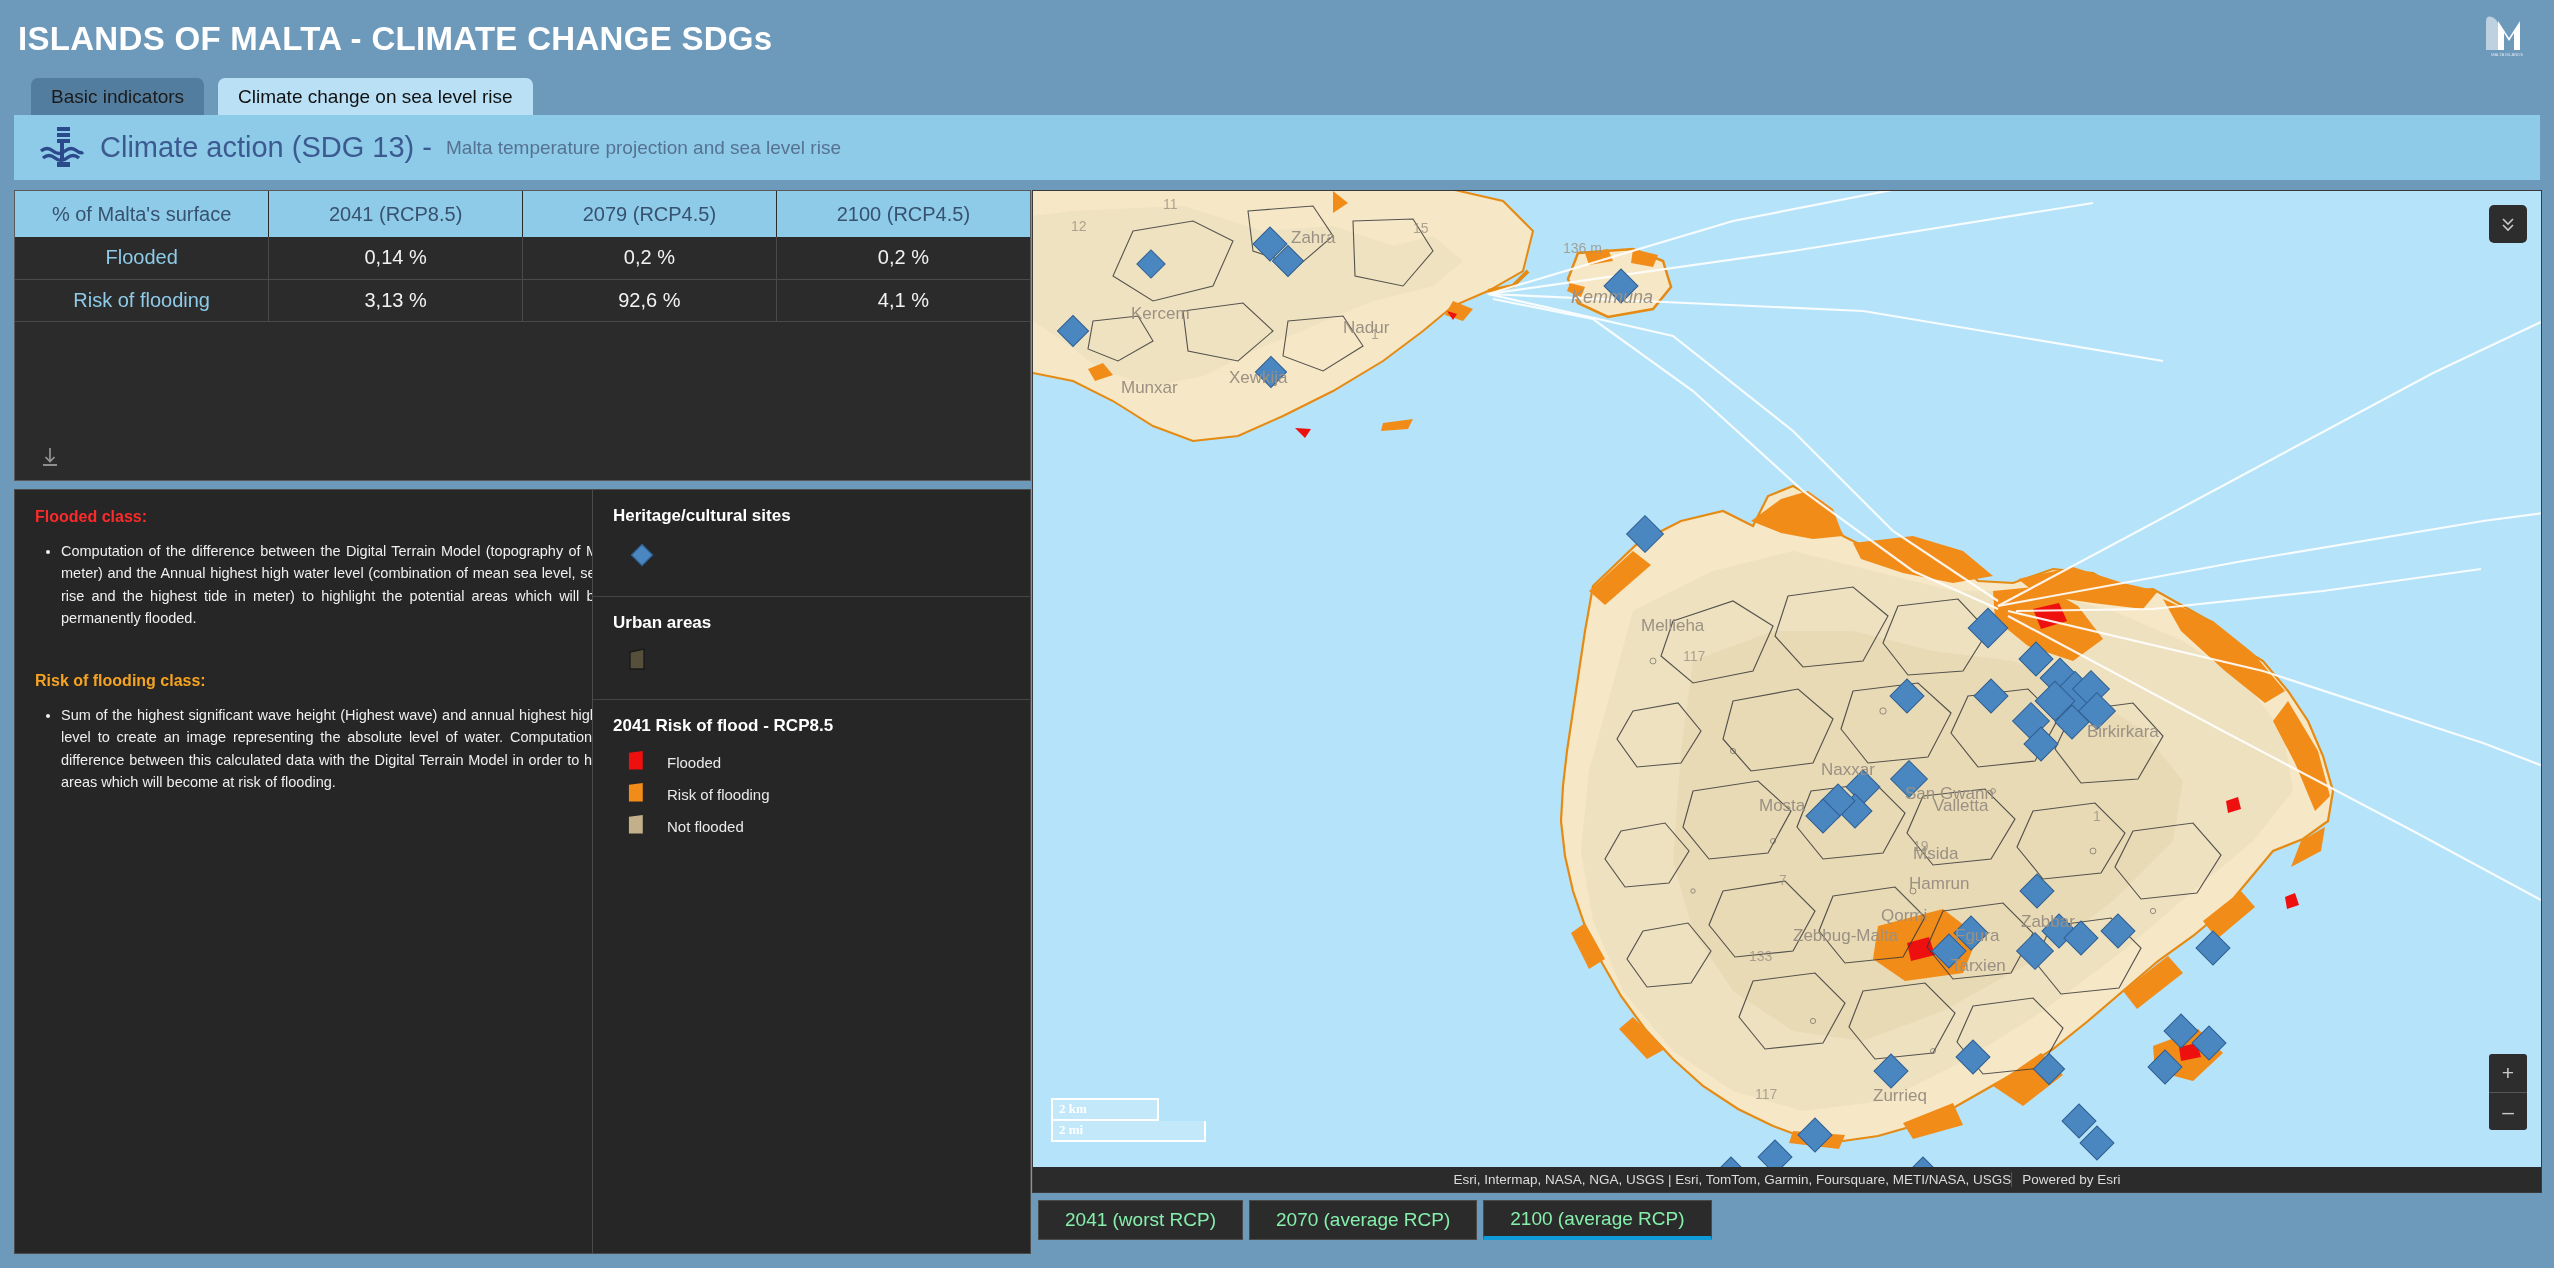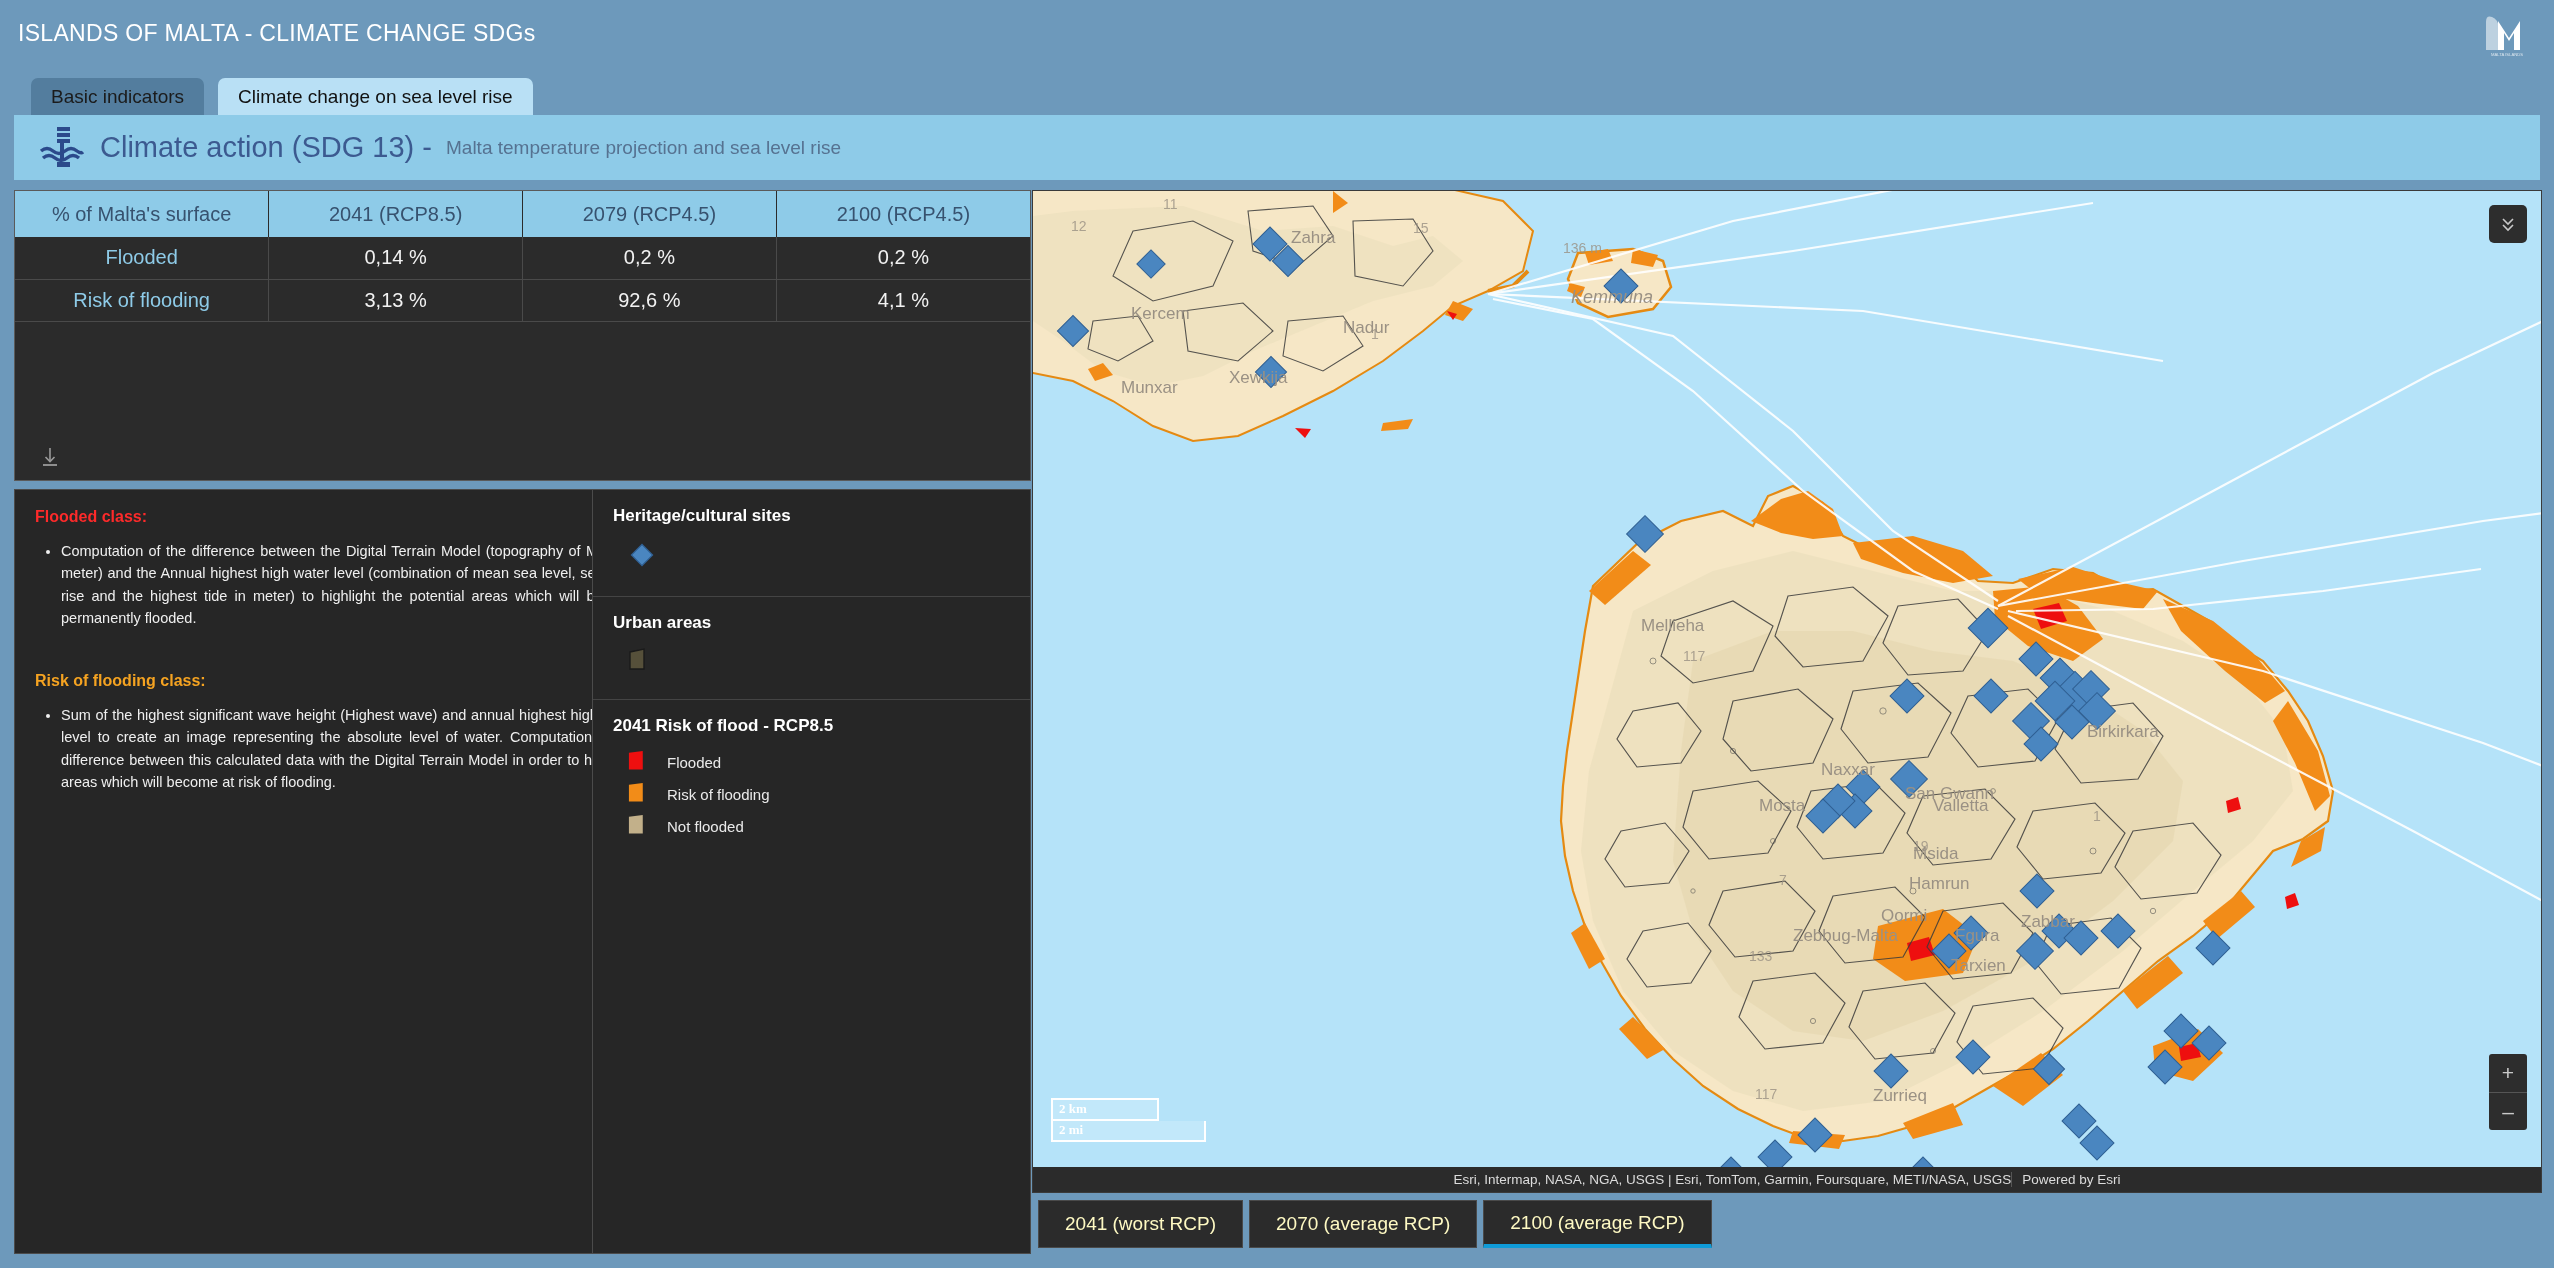"ISLANDS OF MALTA - CLIMATE" .app-title { font-size: 23px -> 33px; font-weight: normal -> bold }
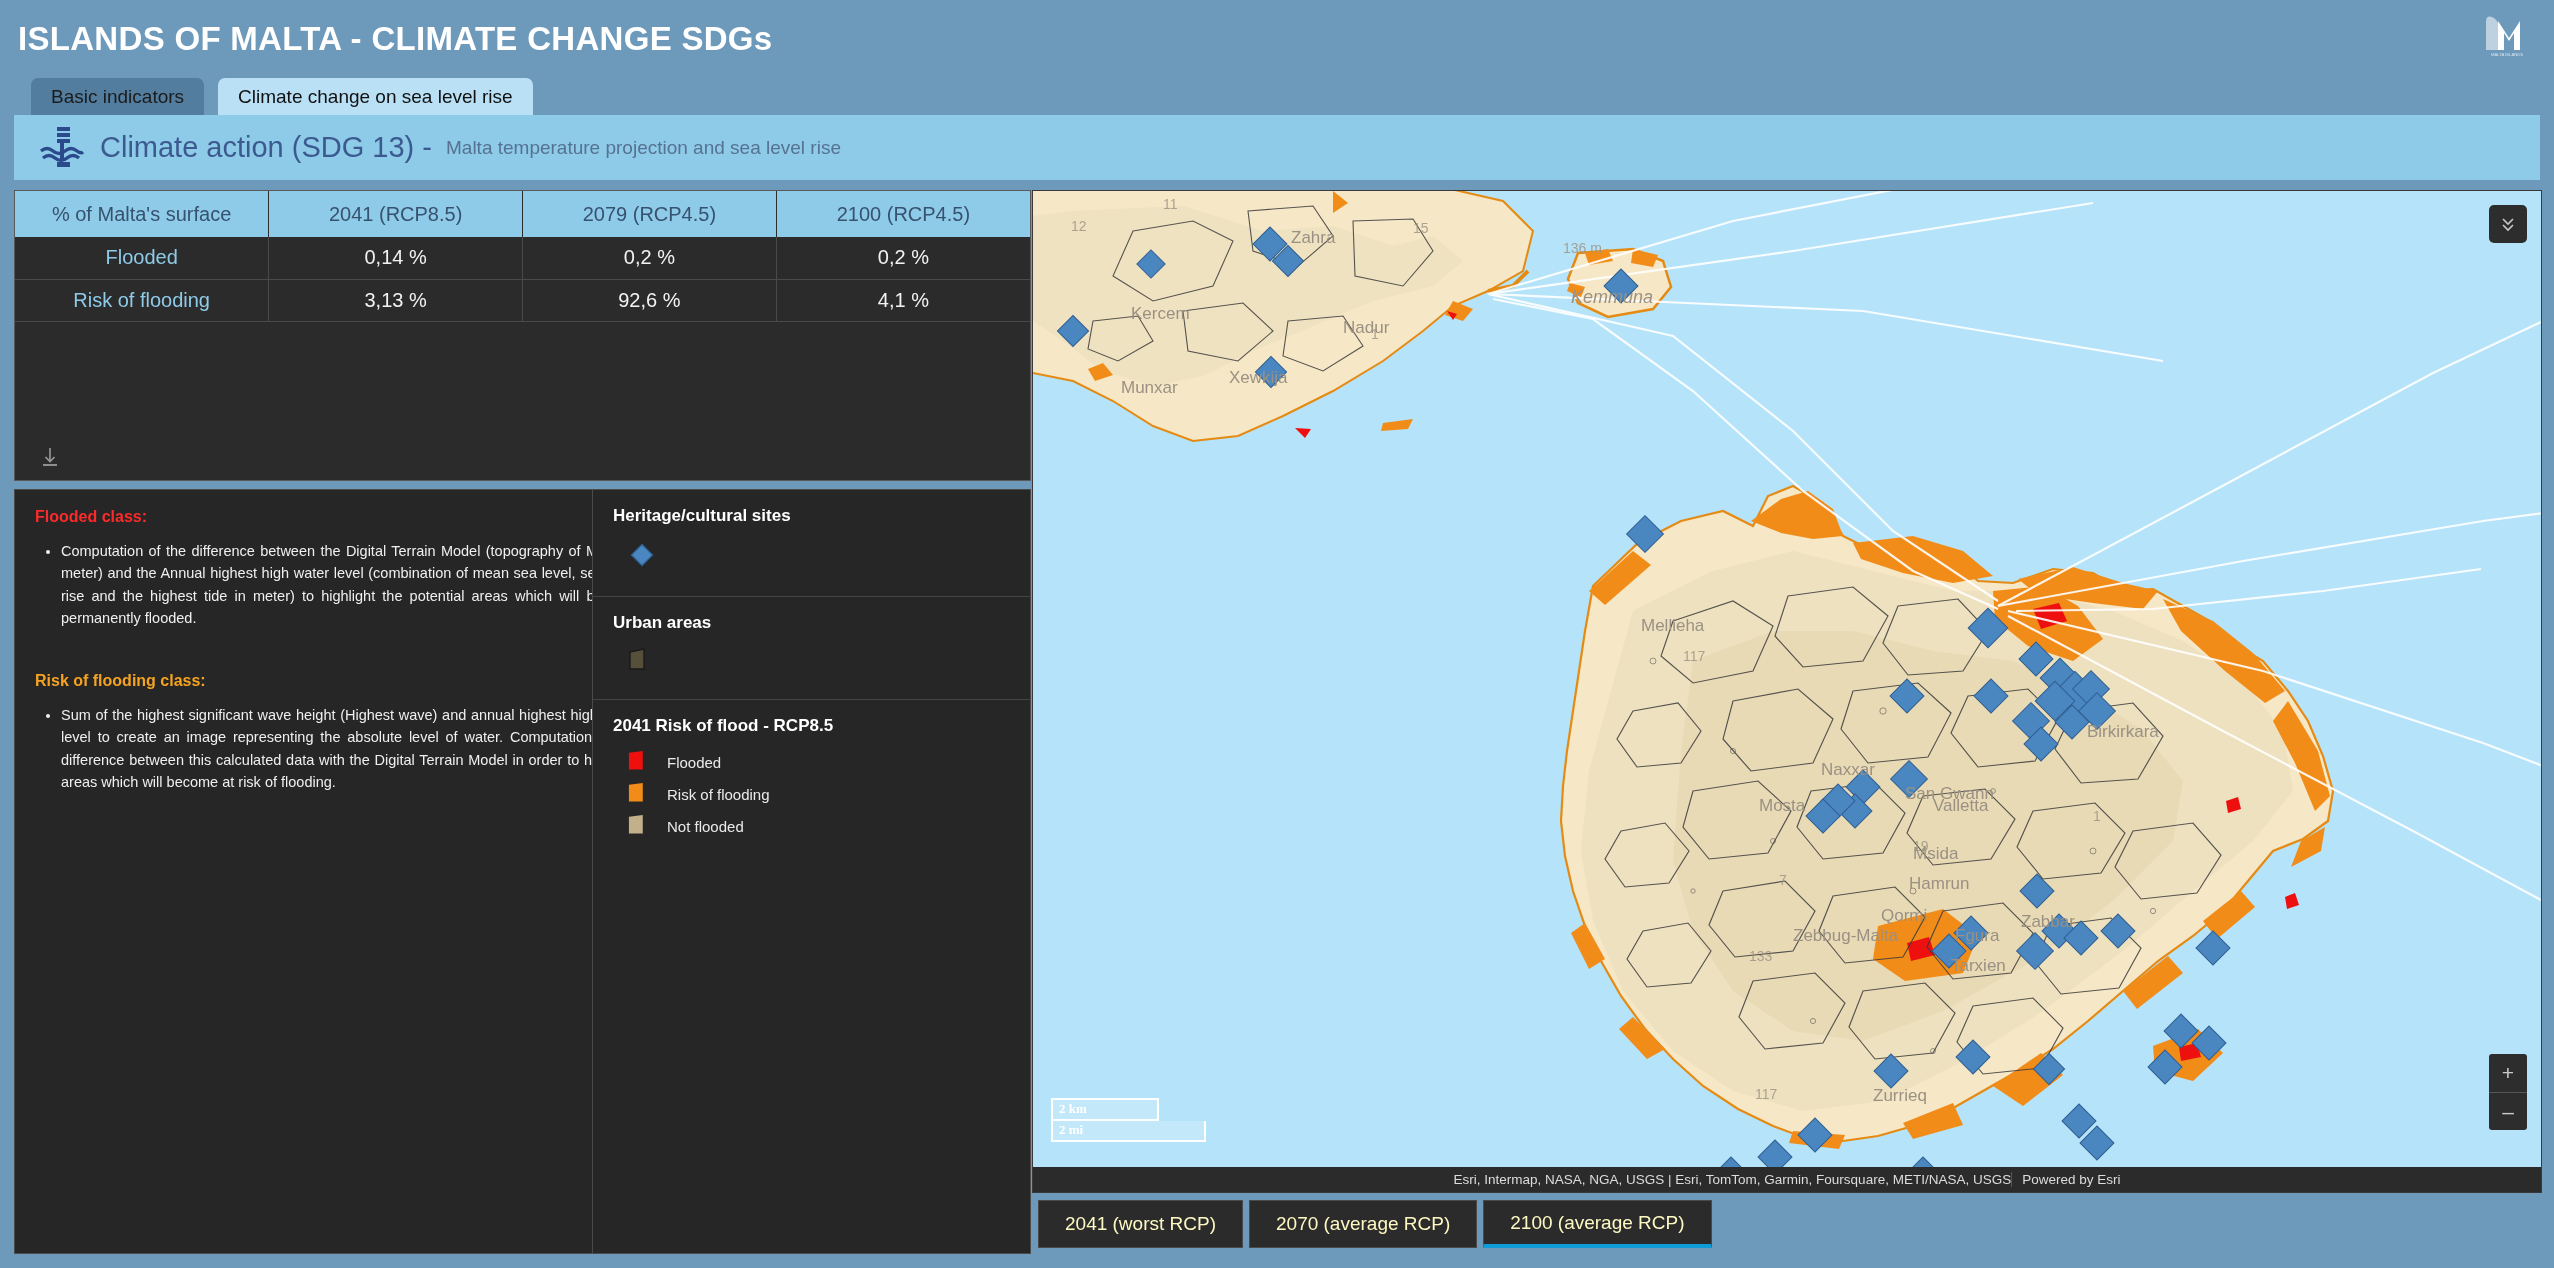"2041 (worst RCP)" .map-tab { color: #fef9c3 -> #86efac; height: 48px -> 40px }
